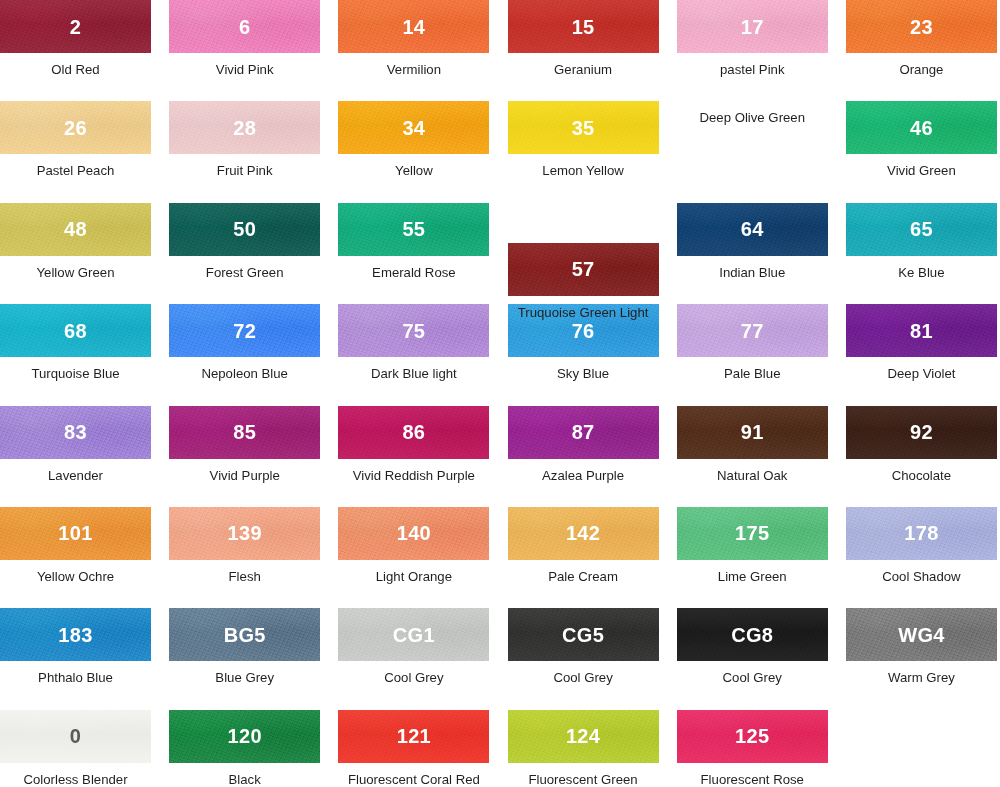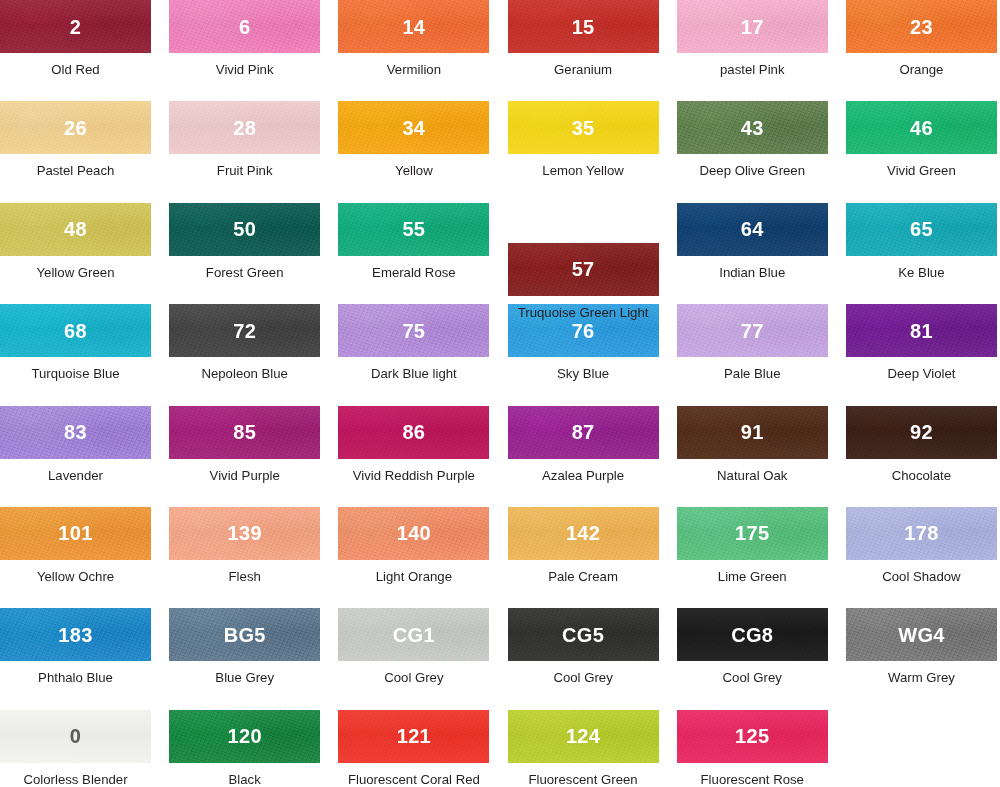"43" div.swatch-chip { html: <div> <div>43</div> </div> -> none }
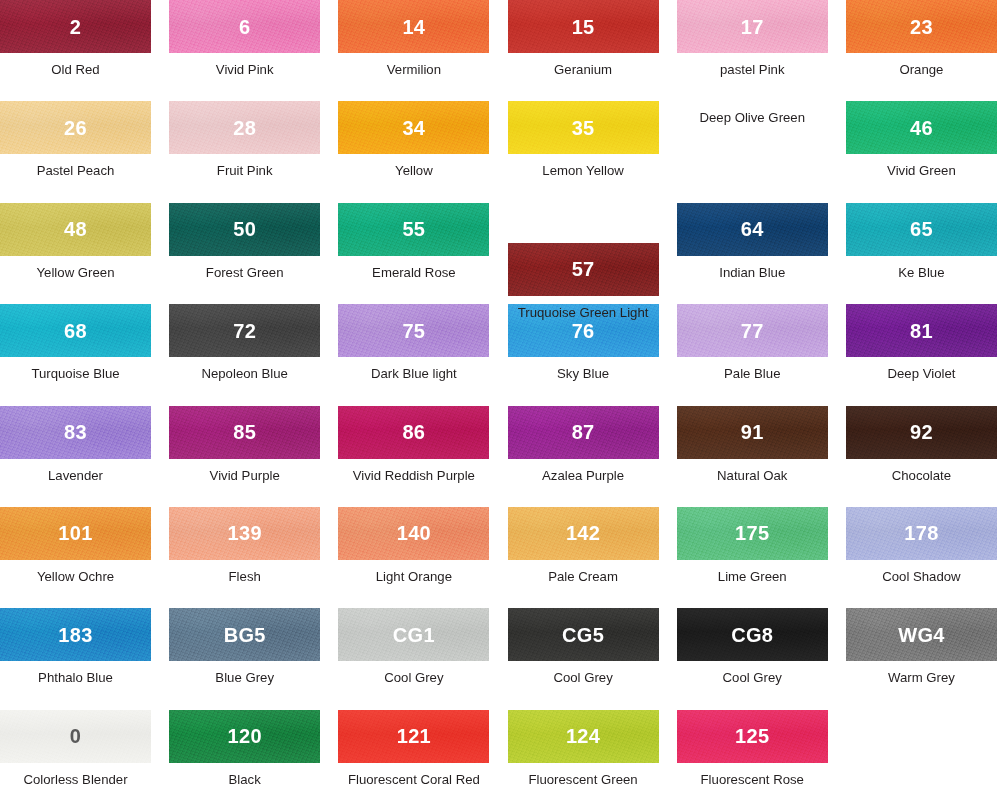"72" div.swatch-chip { background-color: #404040 -> #3b82f6 }
